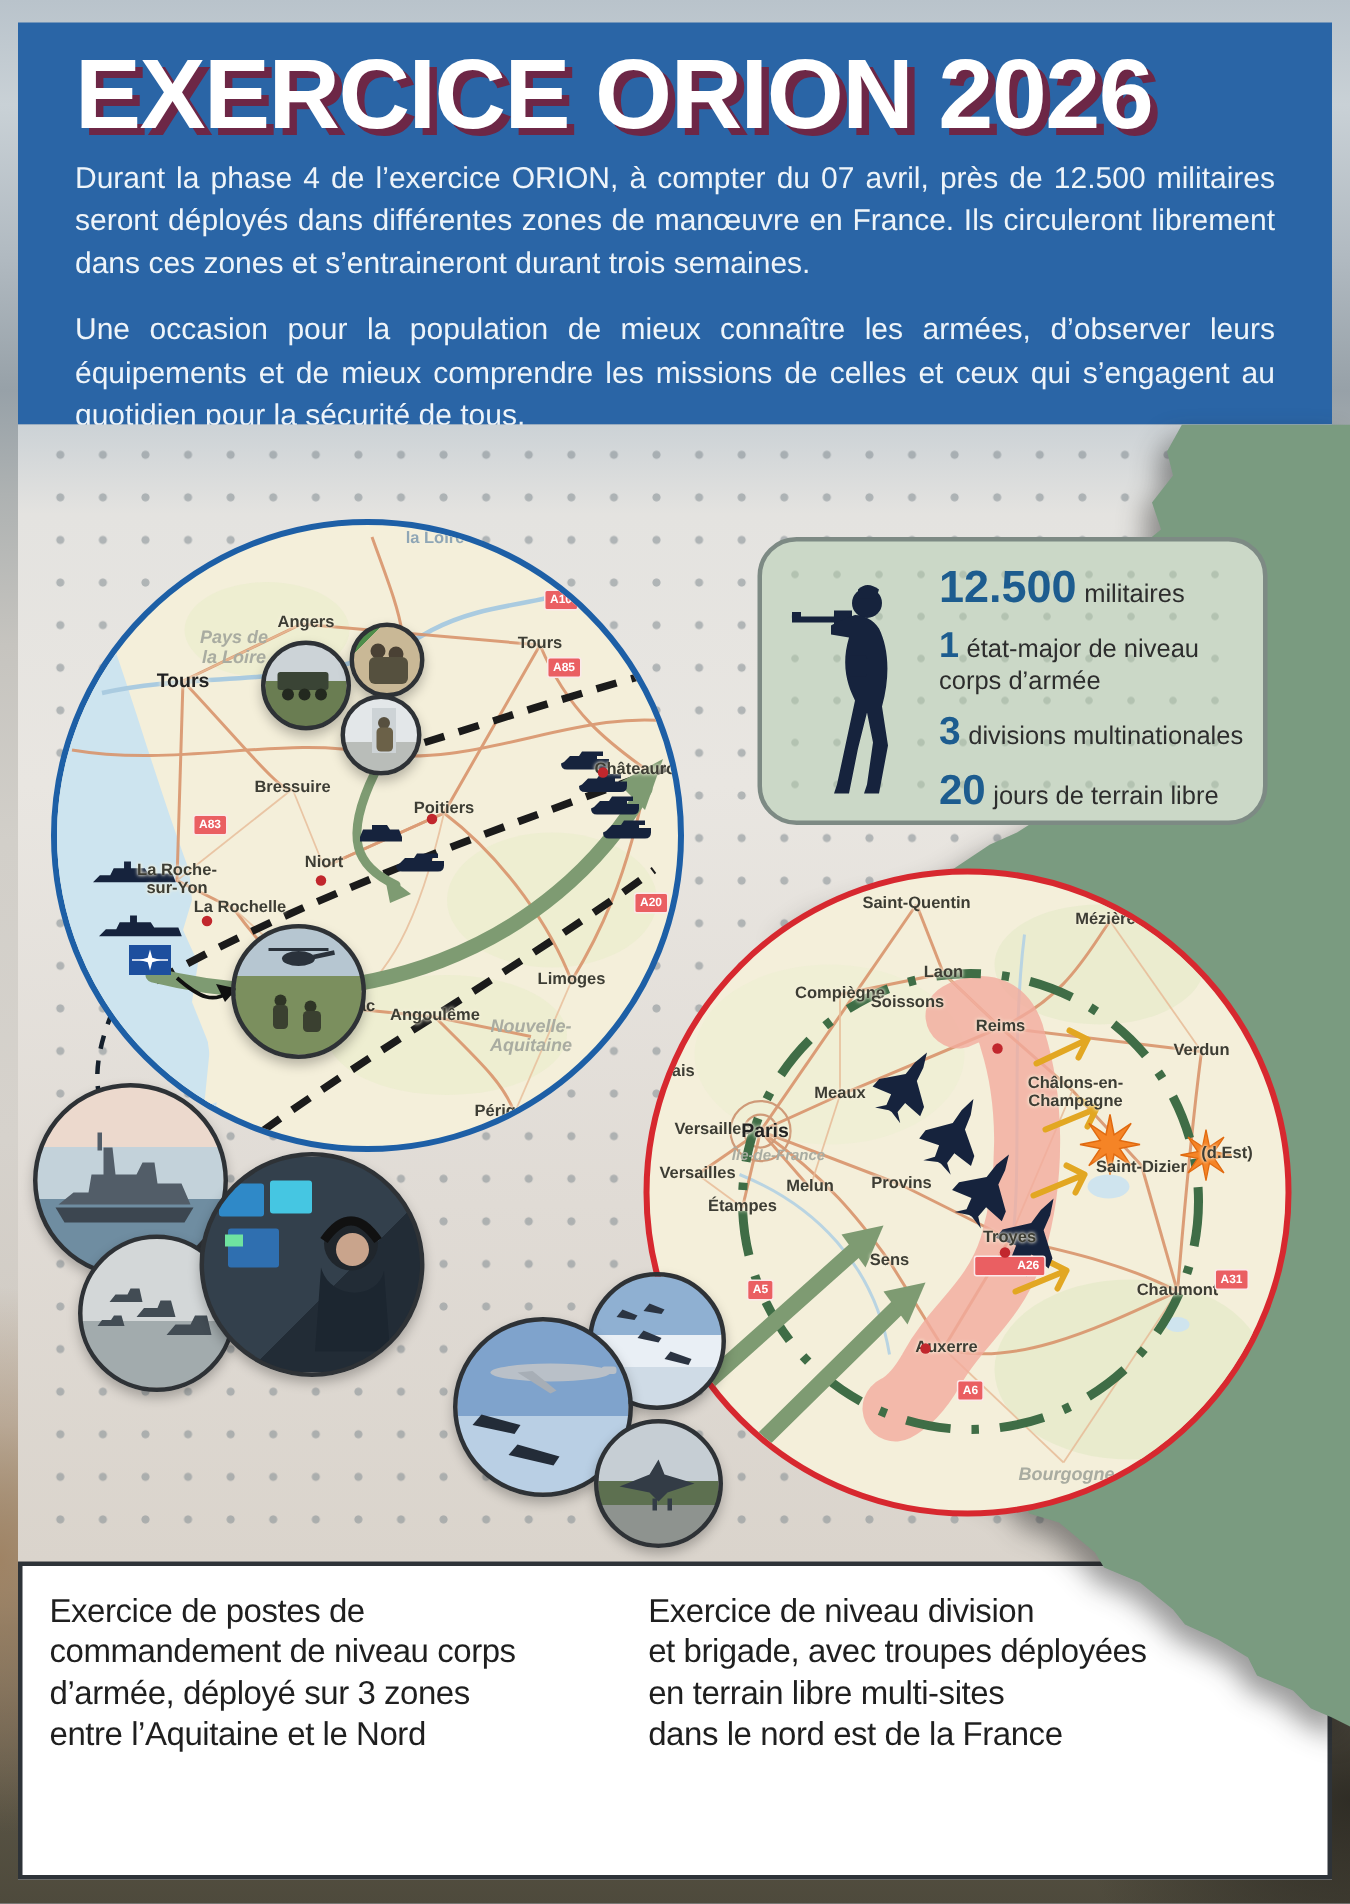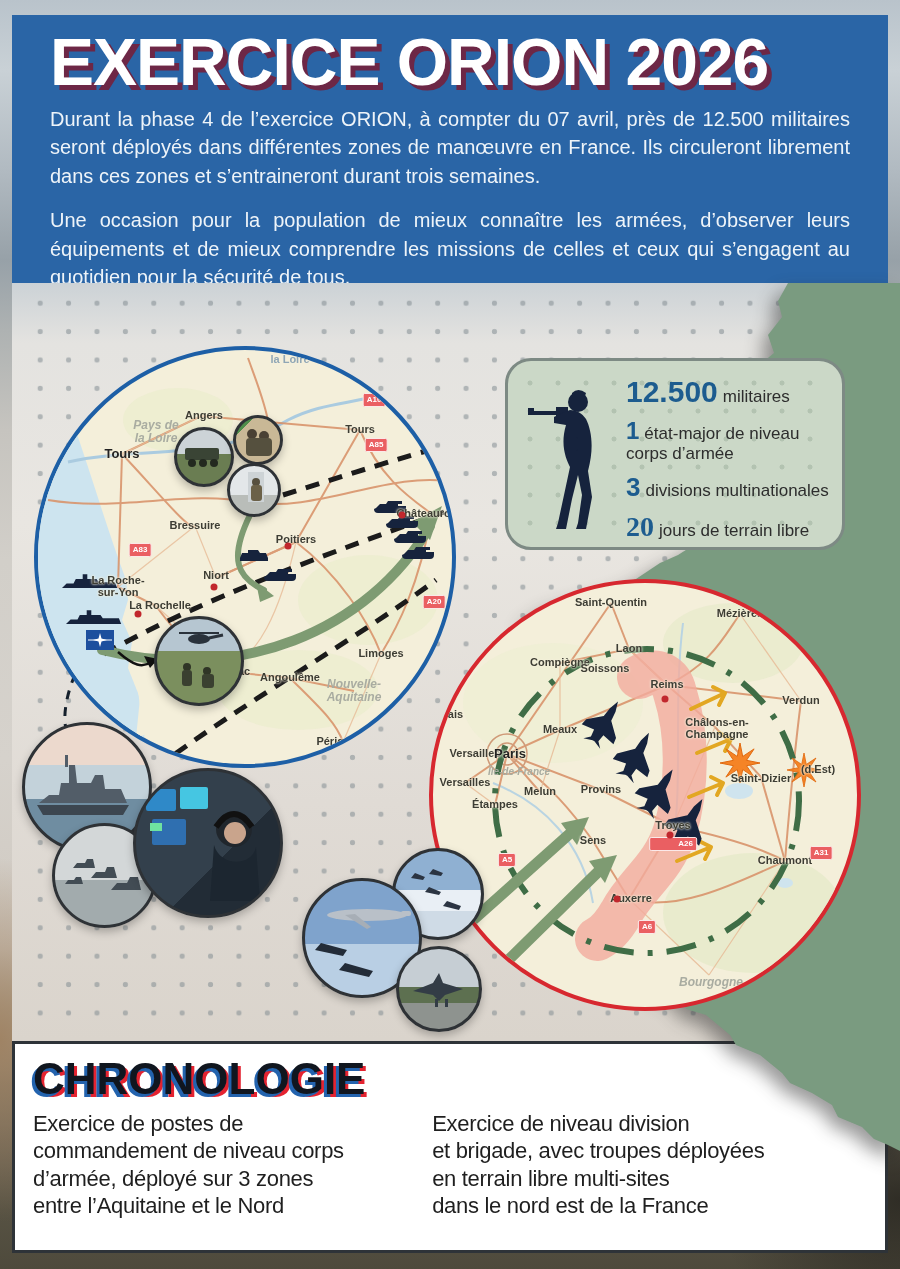"20" .v3 { font-family: Liberation Serif, serif -> none }
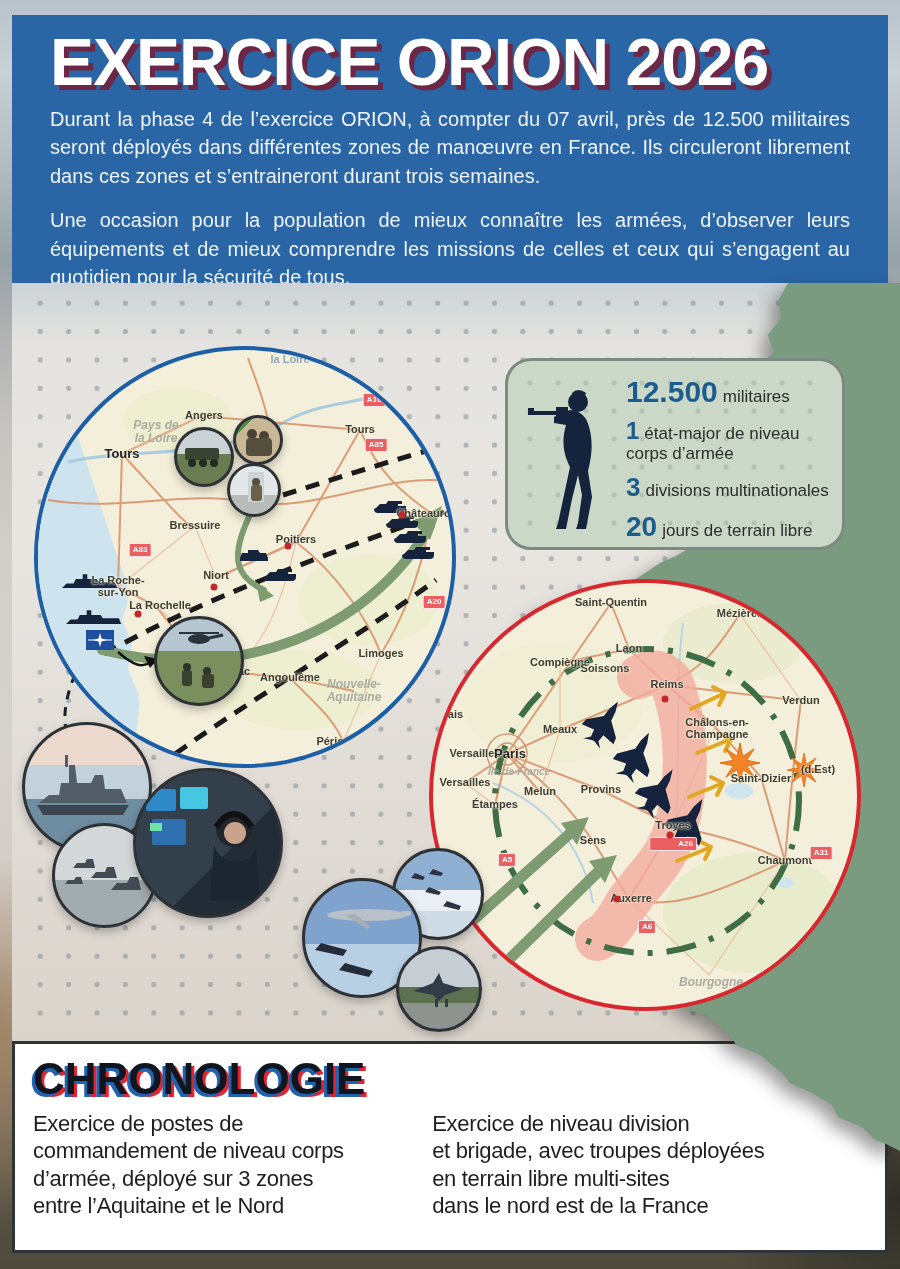"CHRONOLOGIE" h2 { html: <h2>CHRONOLOGIE</h2> -> none }
